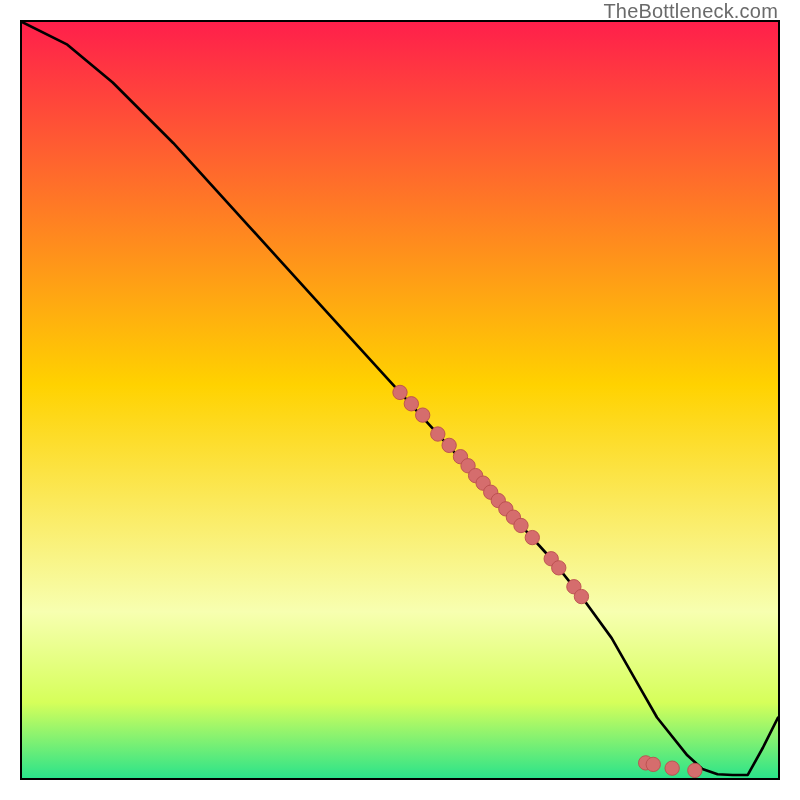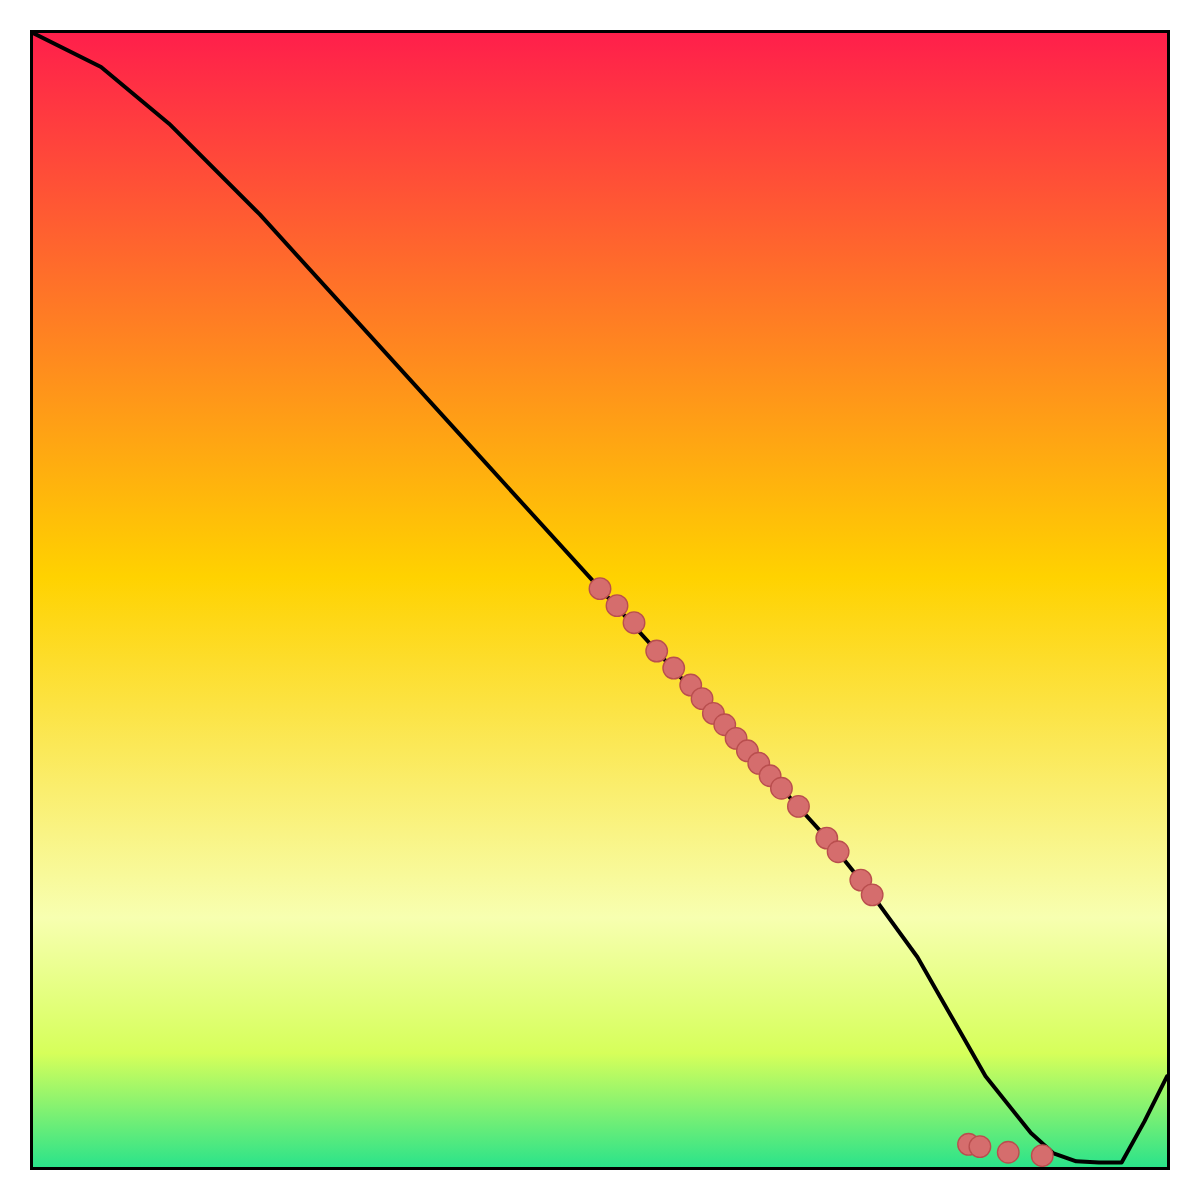"TheBottleneck.com" div.watermark { html: none -> <div>TheBottleneck.com</div> }
